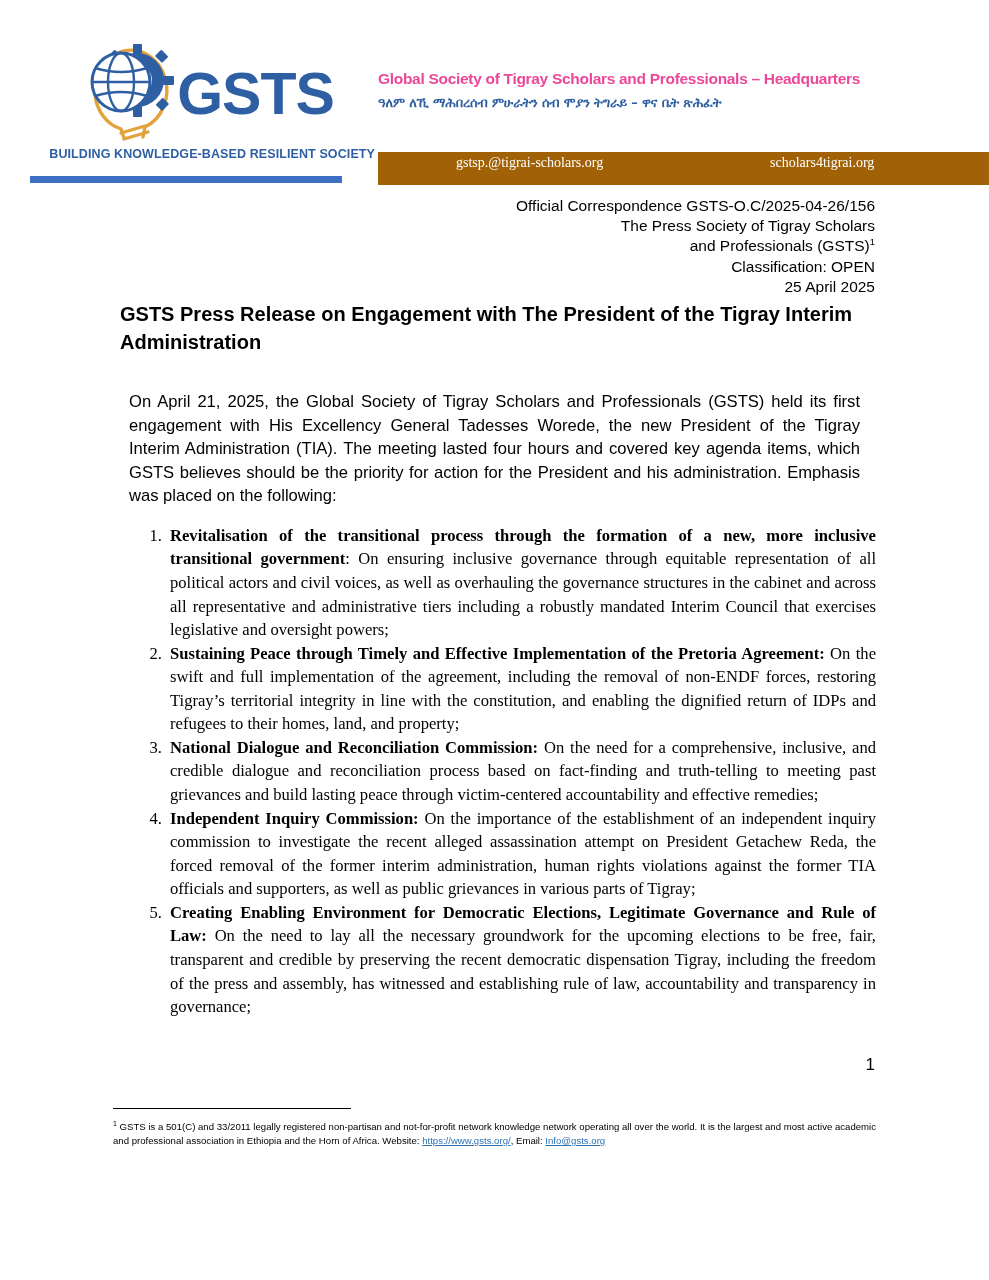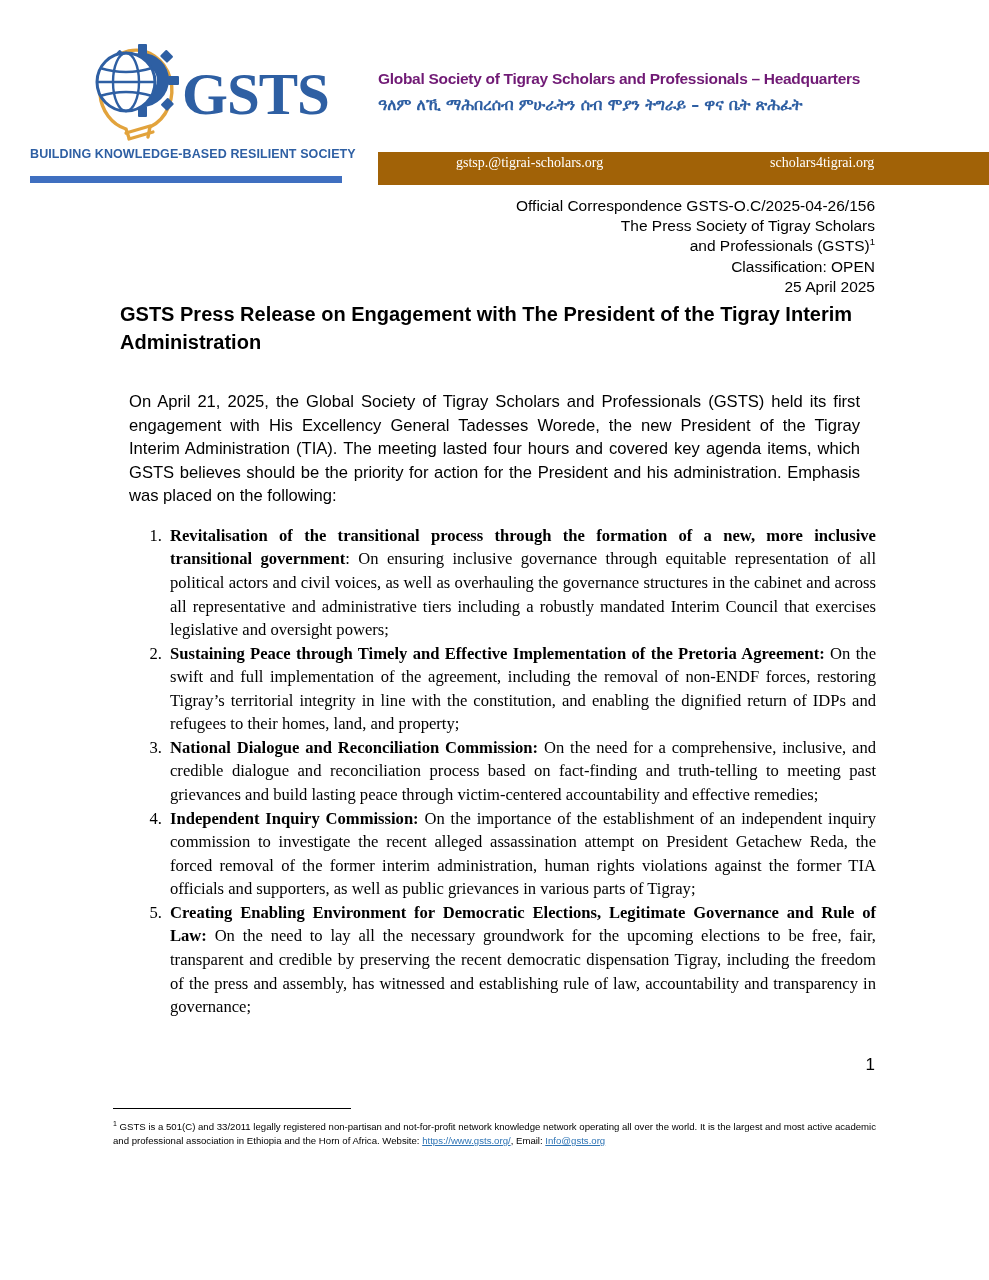"GSTS" .logo-word { font-family: Liberation Serif, serif -> Liberation Sans, sans-serif }
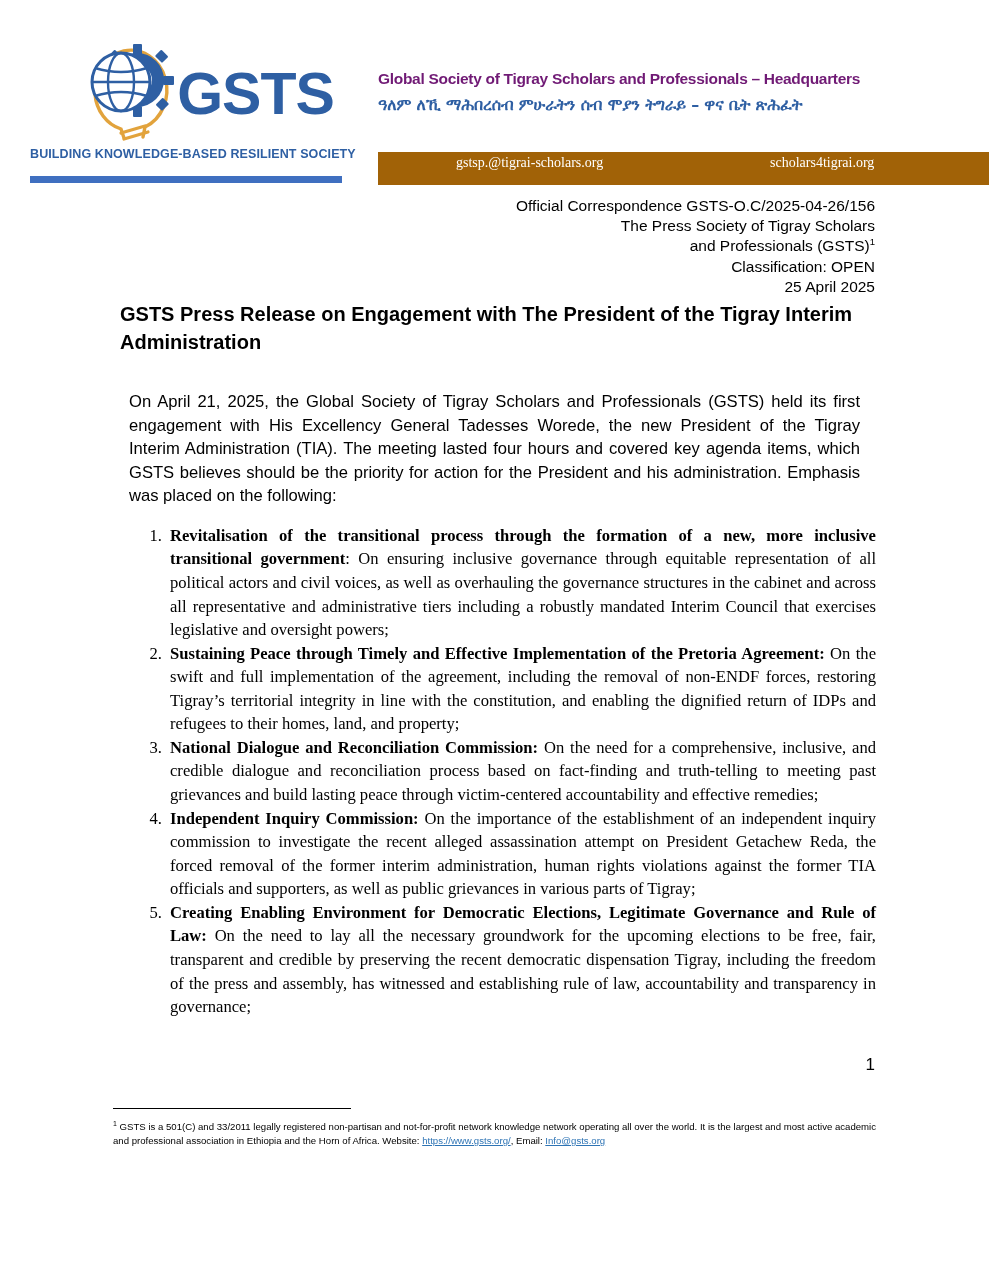"Global Society of Tigray Scholars" .org-name-en { color: #701a75 -> #ec4899 }
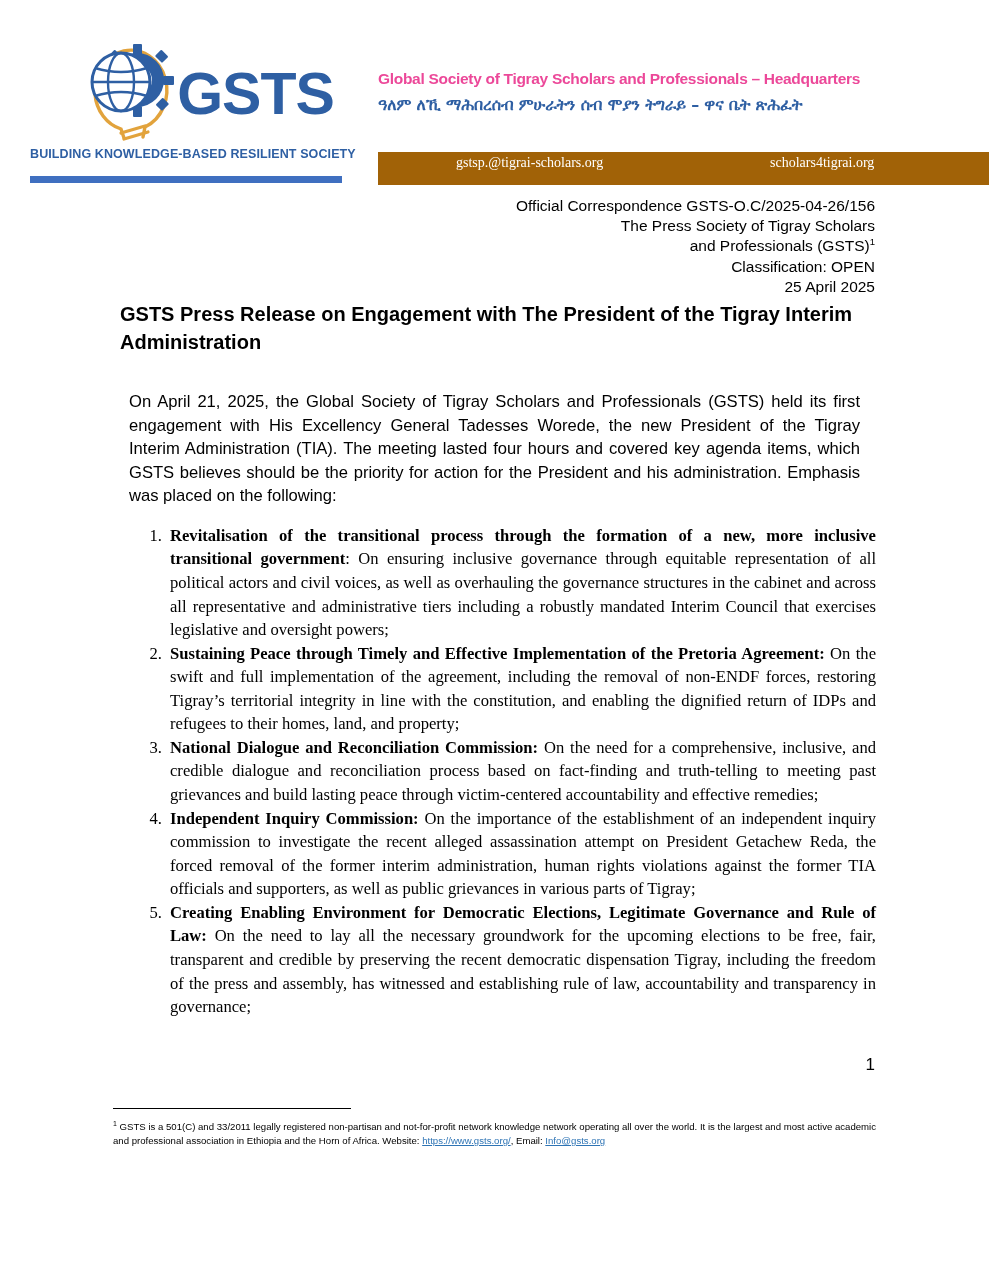"ዓለም ለኺ ማሕበረሰብ ምሁራትን ሰብ" .org-name-ti { font-size: 16px -> 13px }
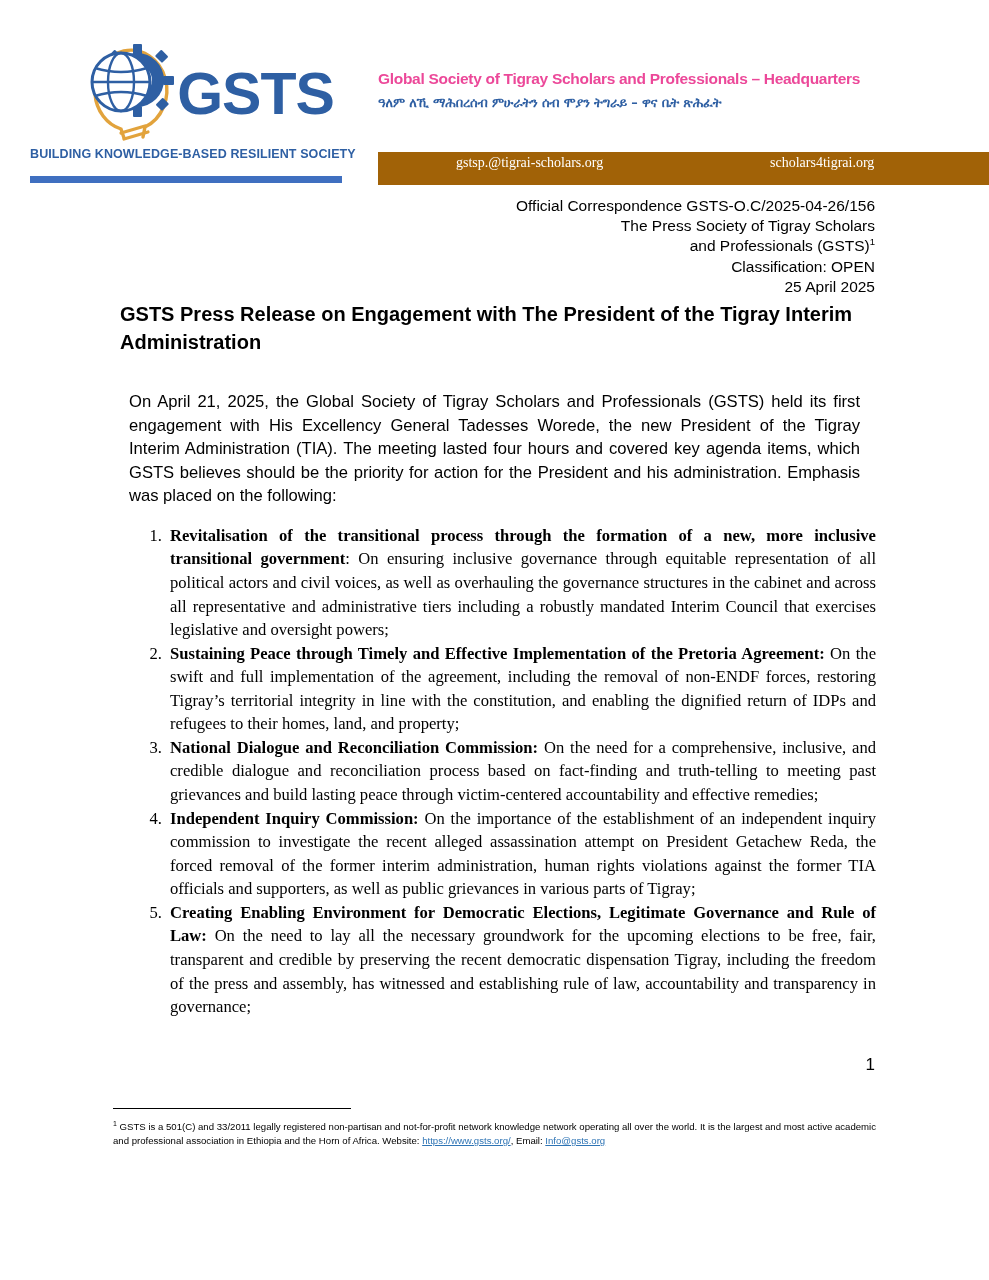"BUILDING KNOWLEDGE-BASED RESILIENT" .logo-tagline { text-align: left -> right }
